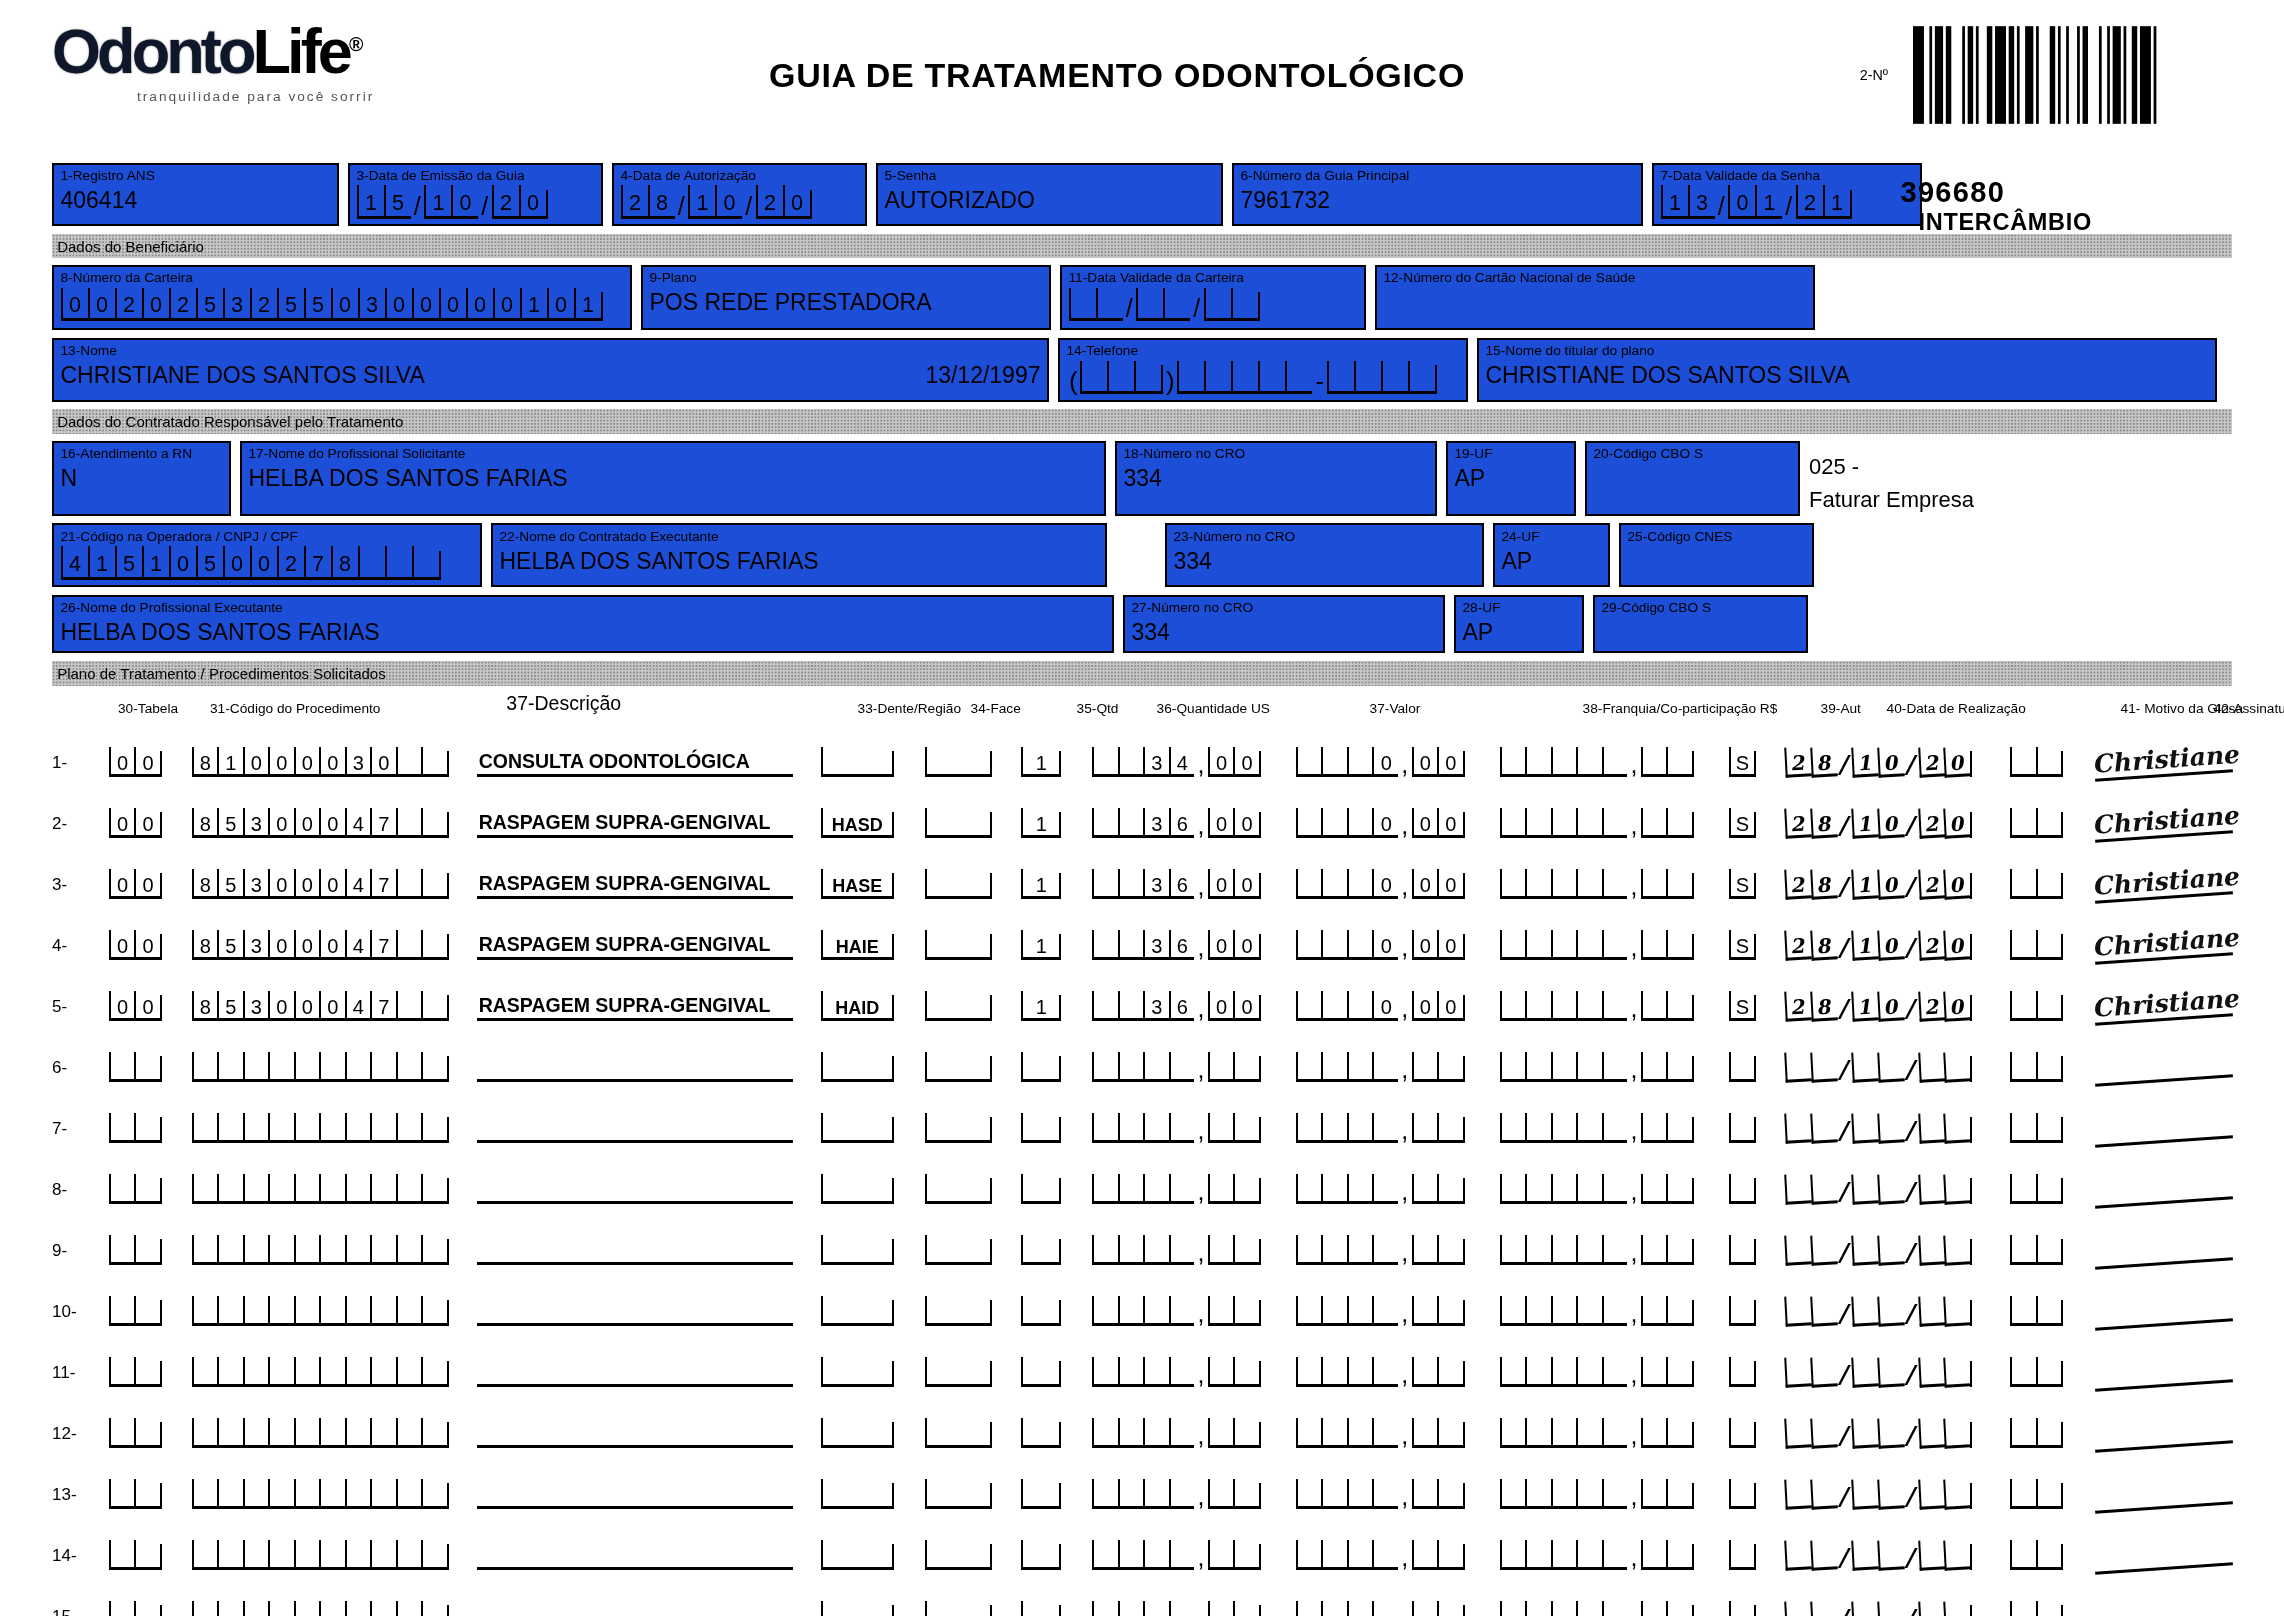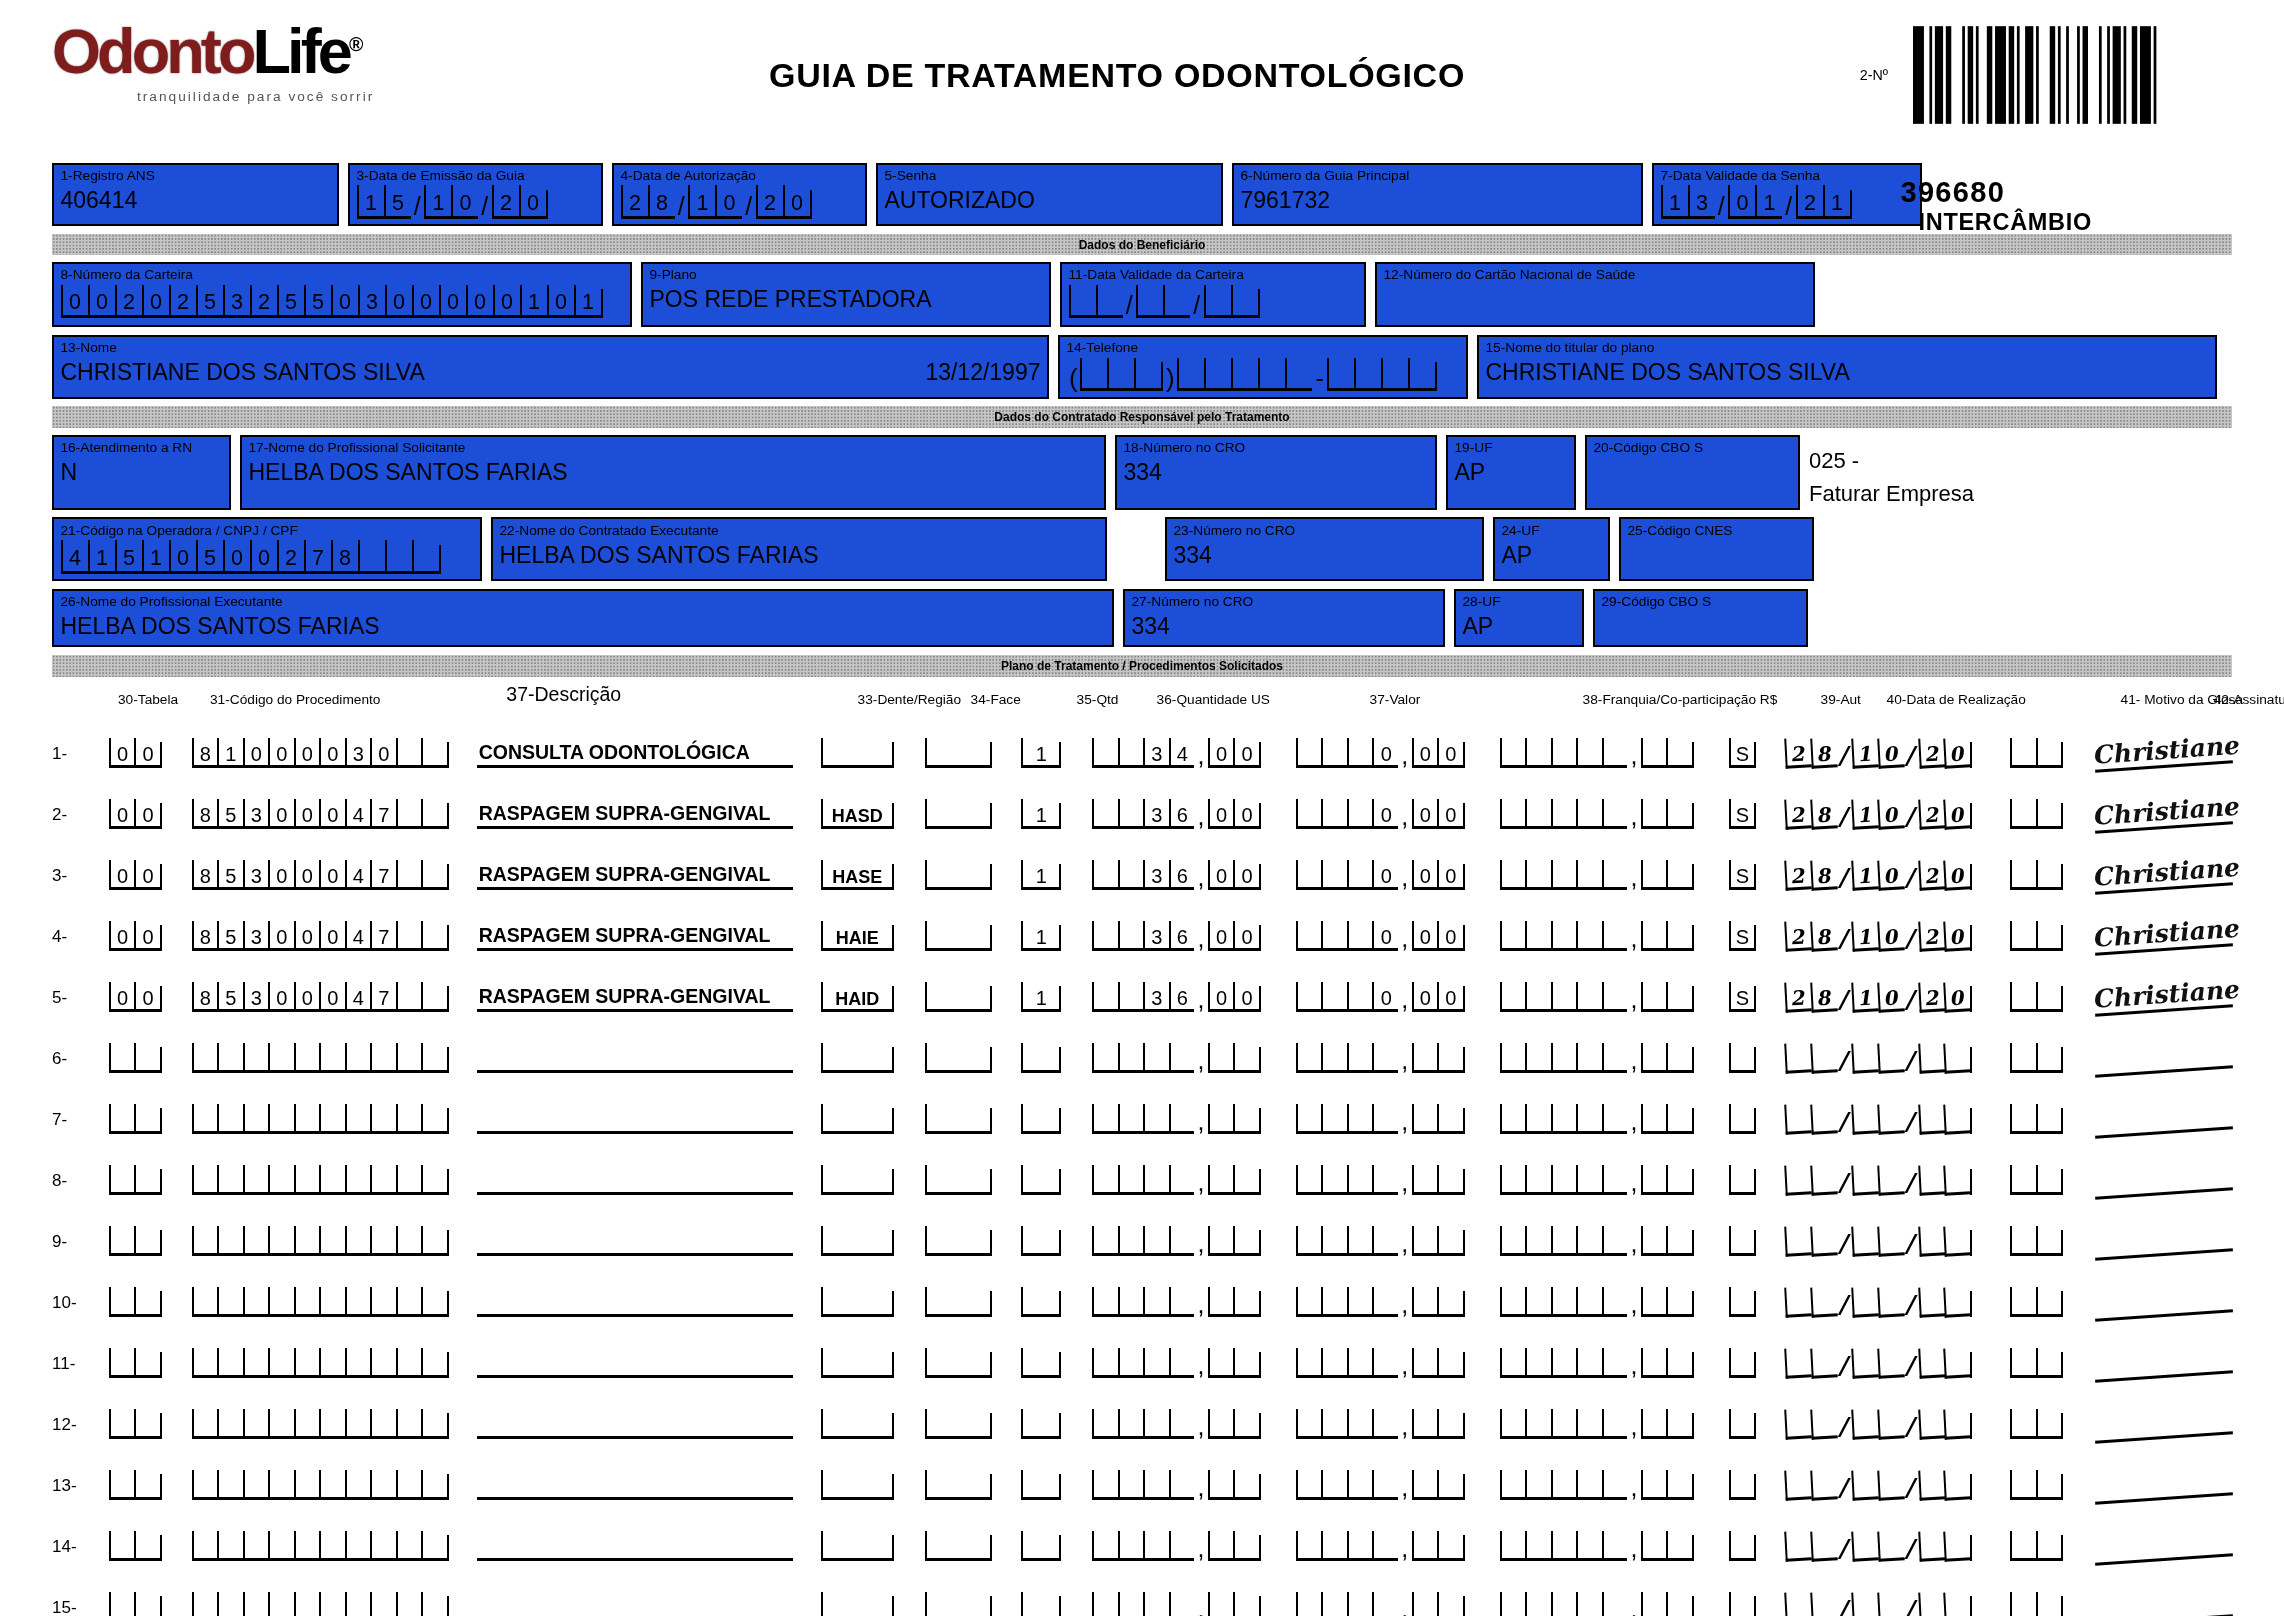"Odonto" .logo .od { color: #7f1d1d -> #0f172a }
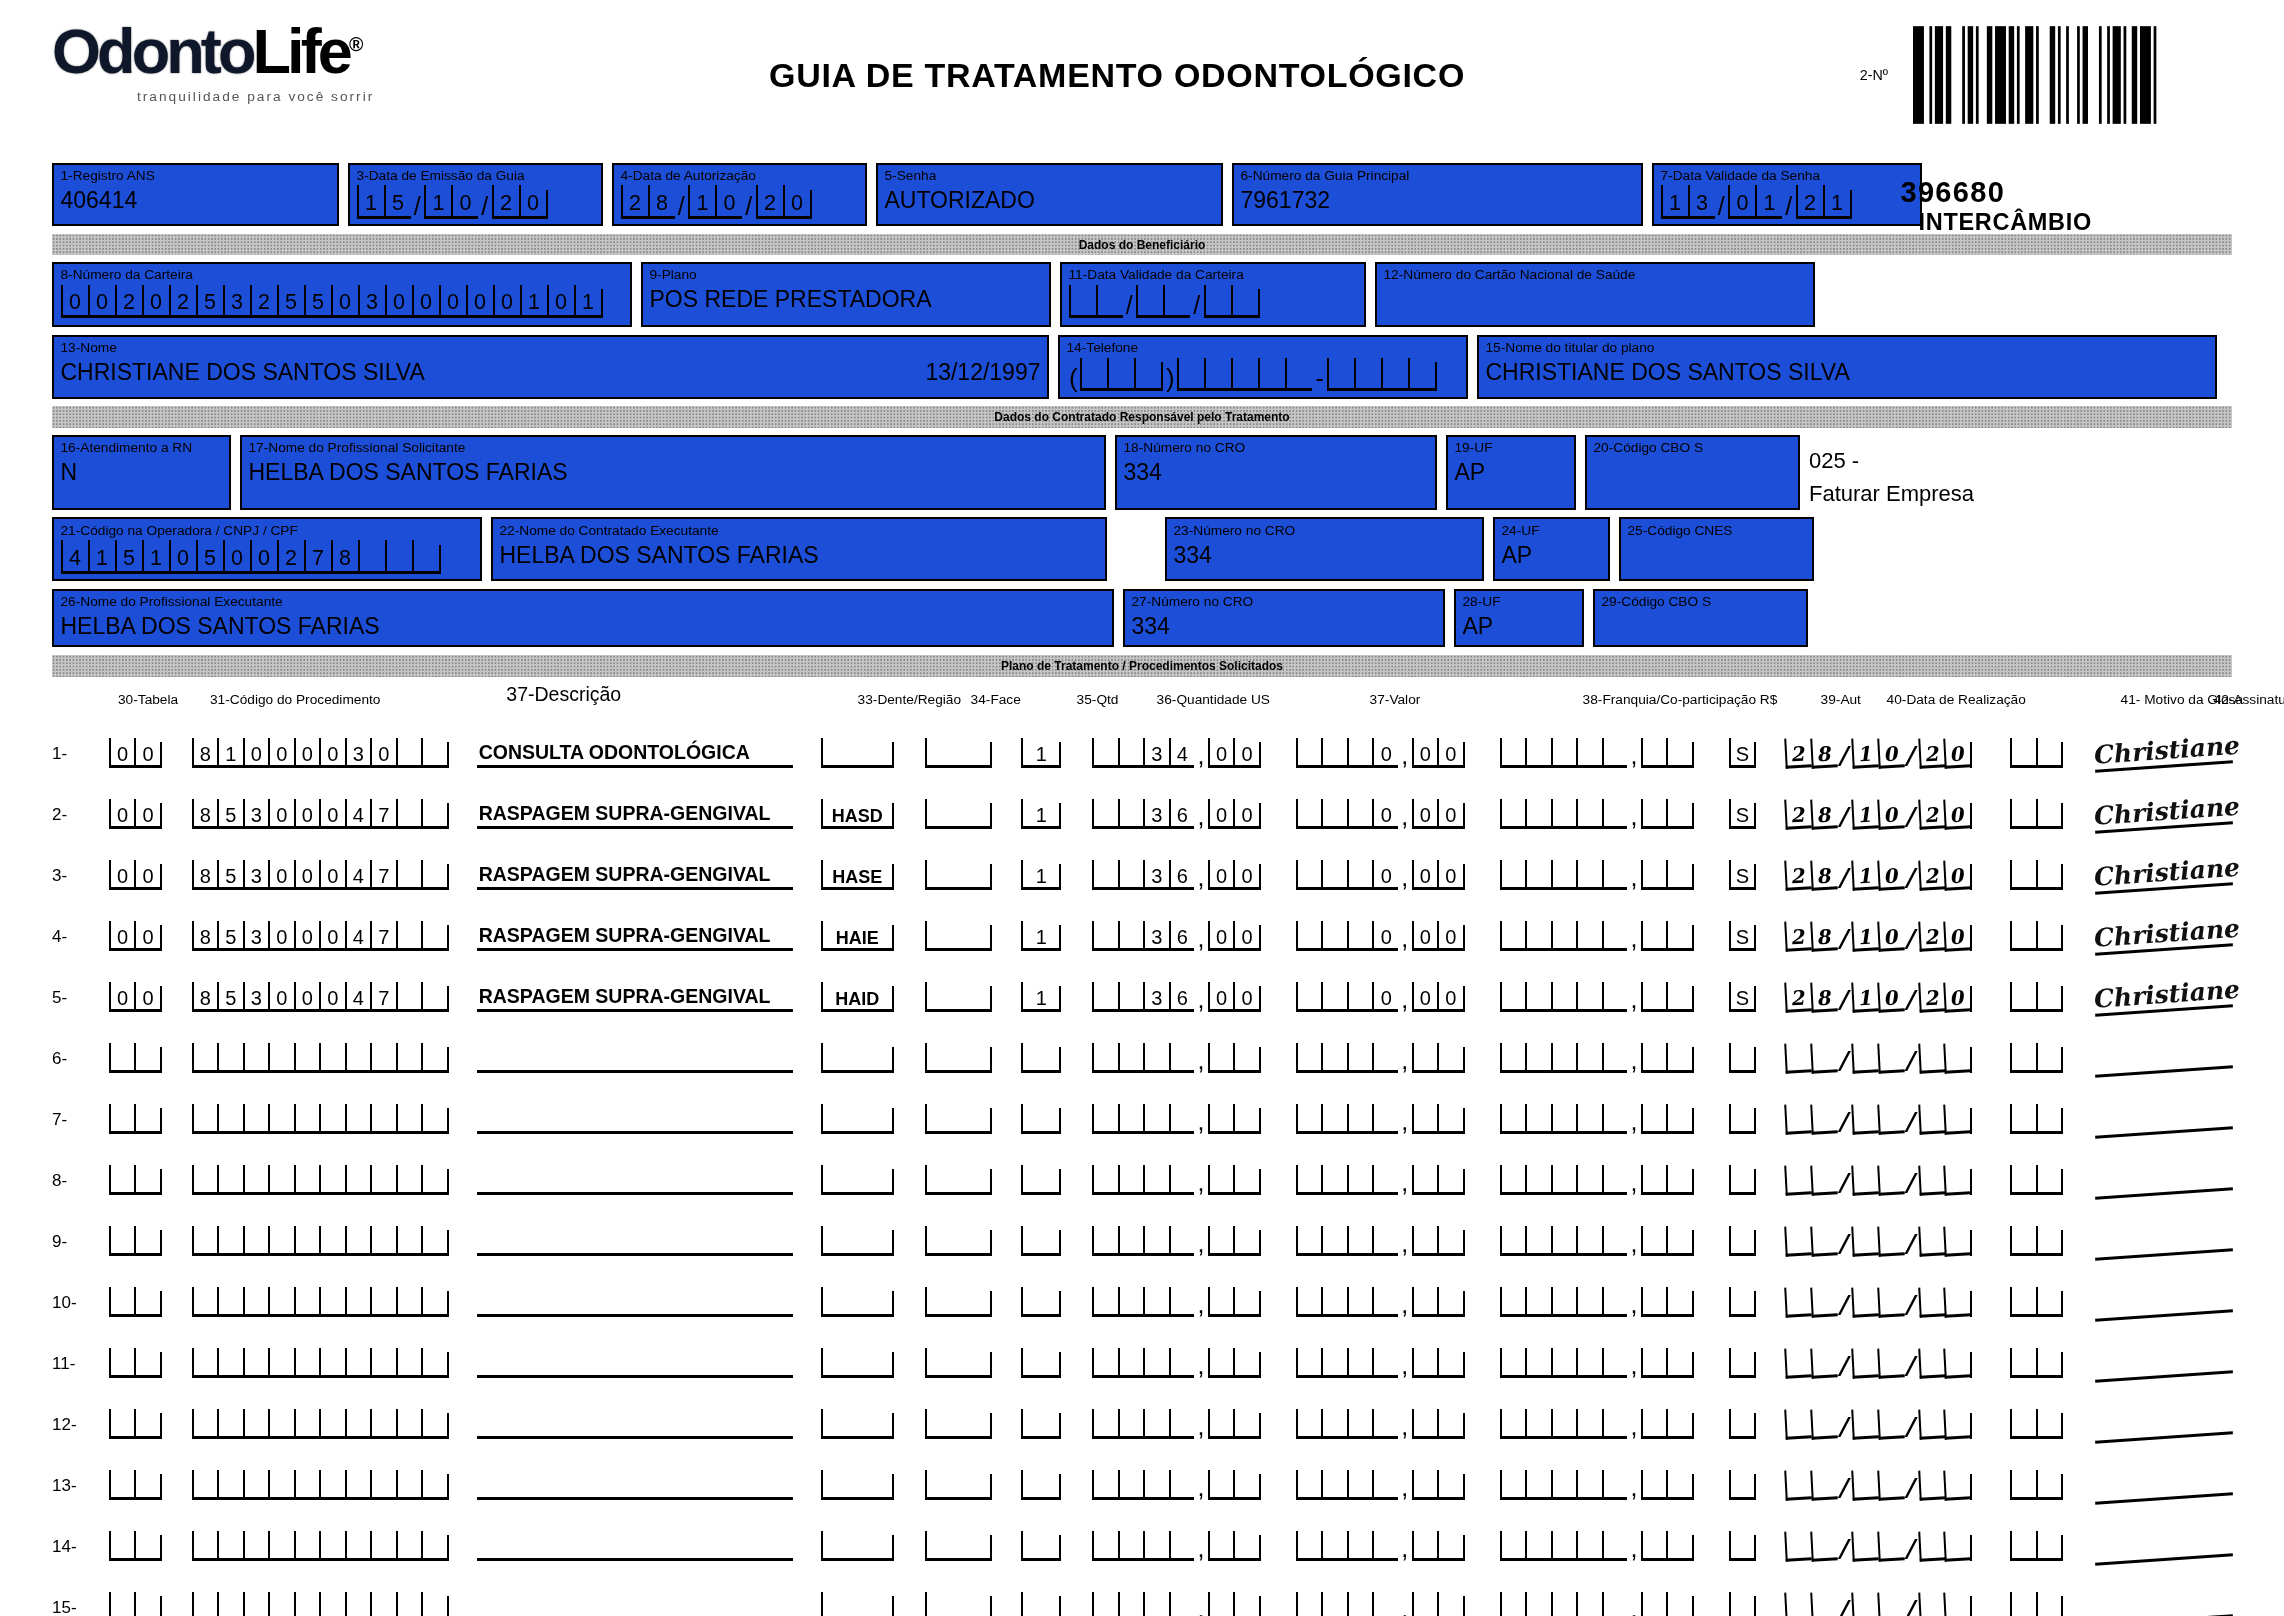"Dados do Beneficiário" .band { font-size: 12px -> 15px; font-weight: 700 -> 400; text-align: center -> none }
